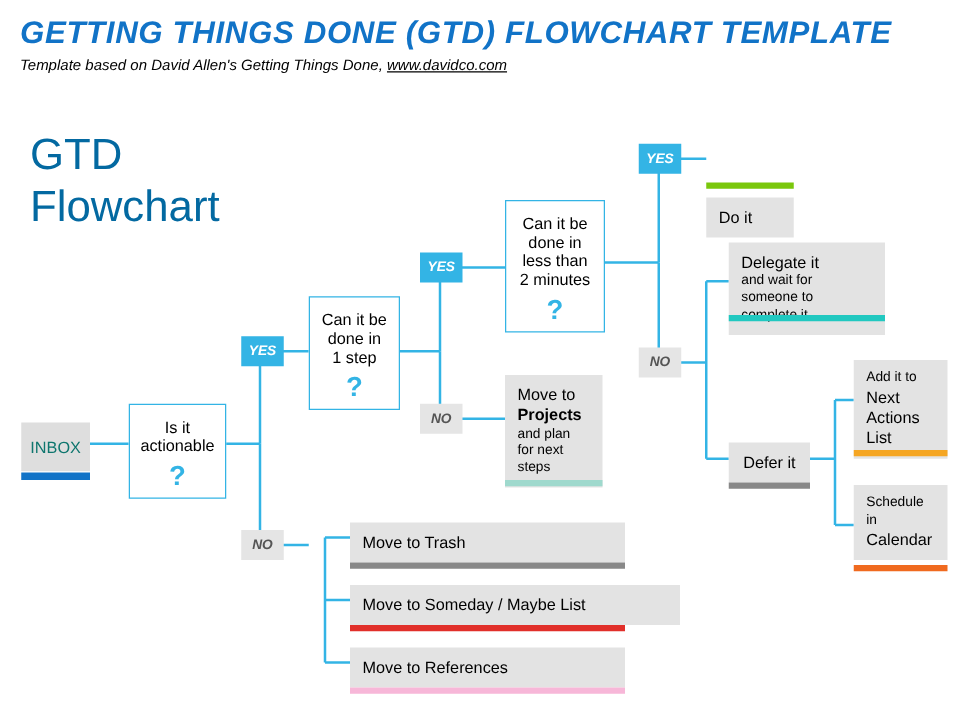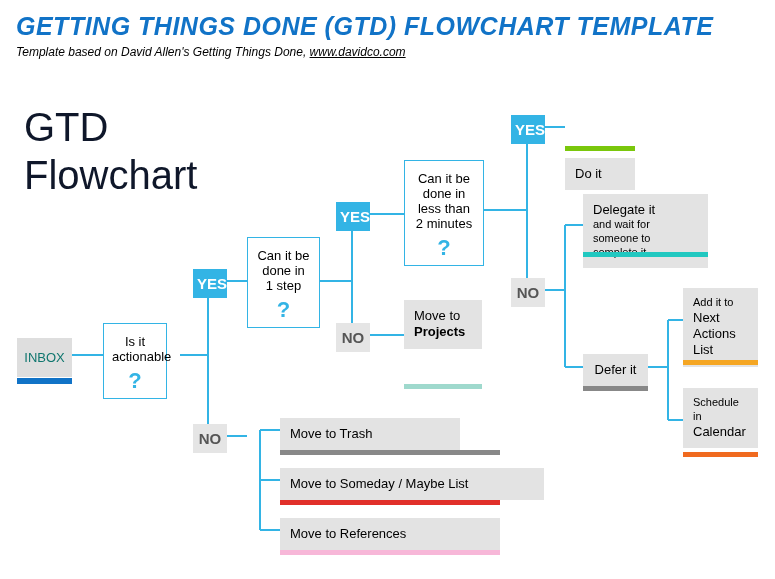"GTD" .chart-title { color: #0f172a -> #0369a1; font-size: 40px -> 35px }
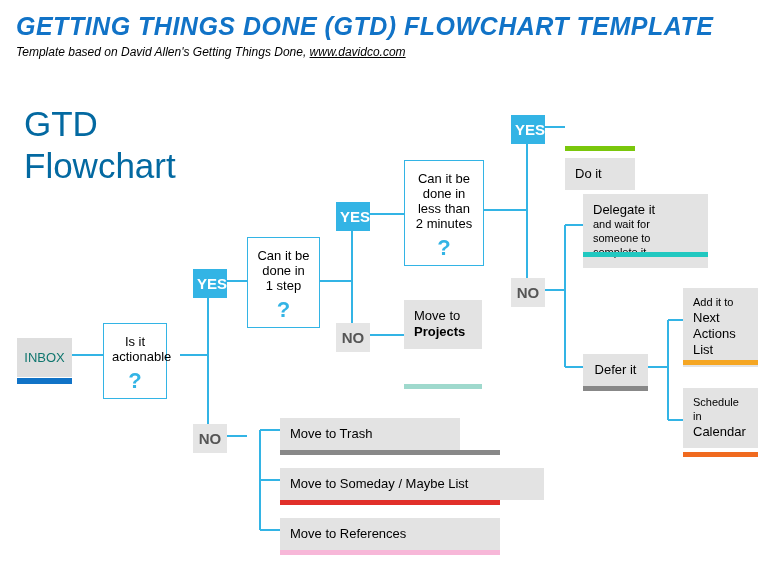"YES" .yn { font-size: 15px -> 11px; font-style: none -> italic }
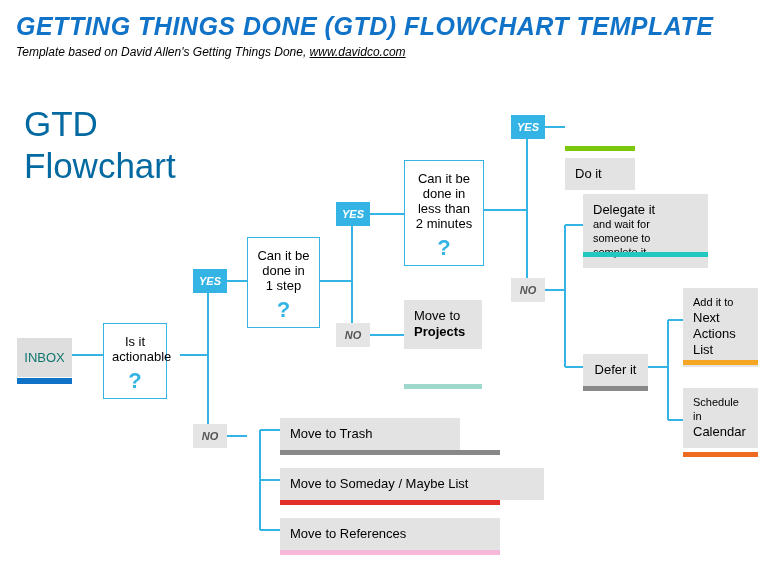"Is it actionable" div.node { width: 64px -> 78px }
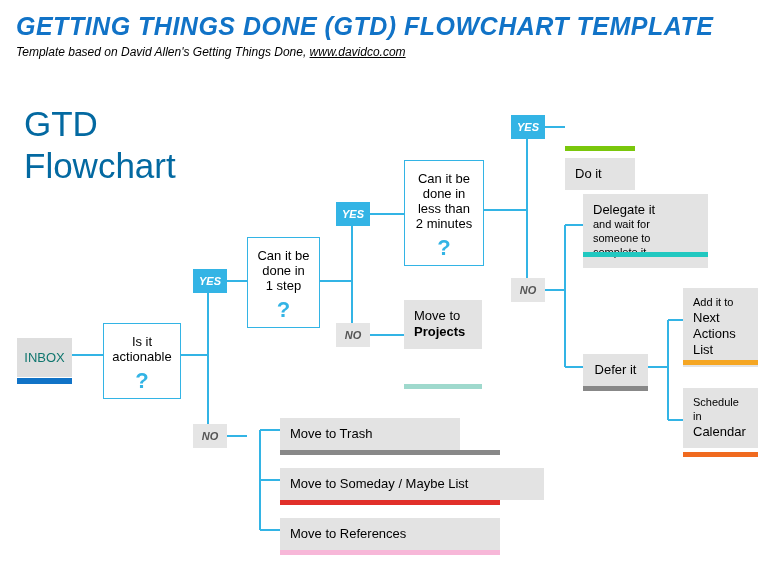"and plan for next steps" small { html: none -> <small>and plan for next steps</small> }
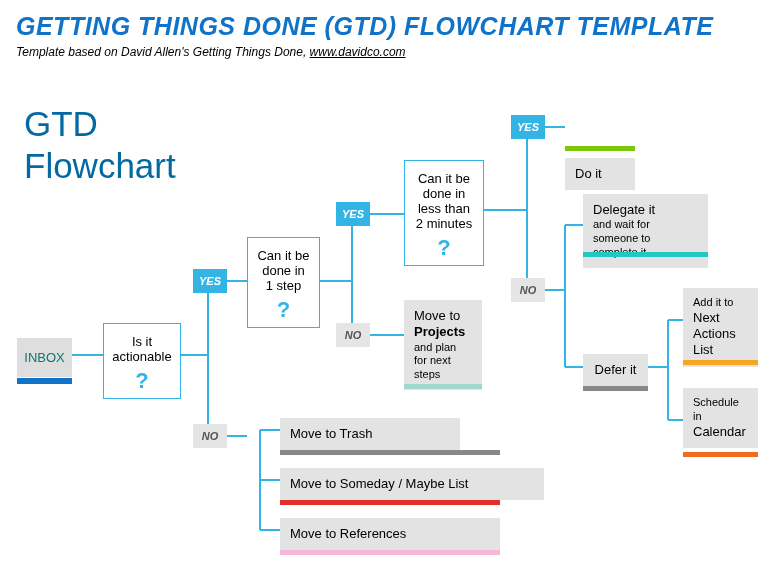"Move to Trash" div.node { width: 180px -> 220px }
